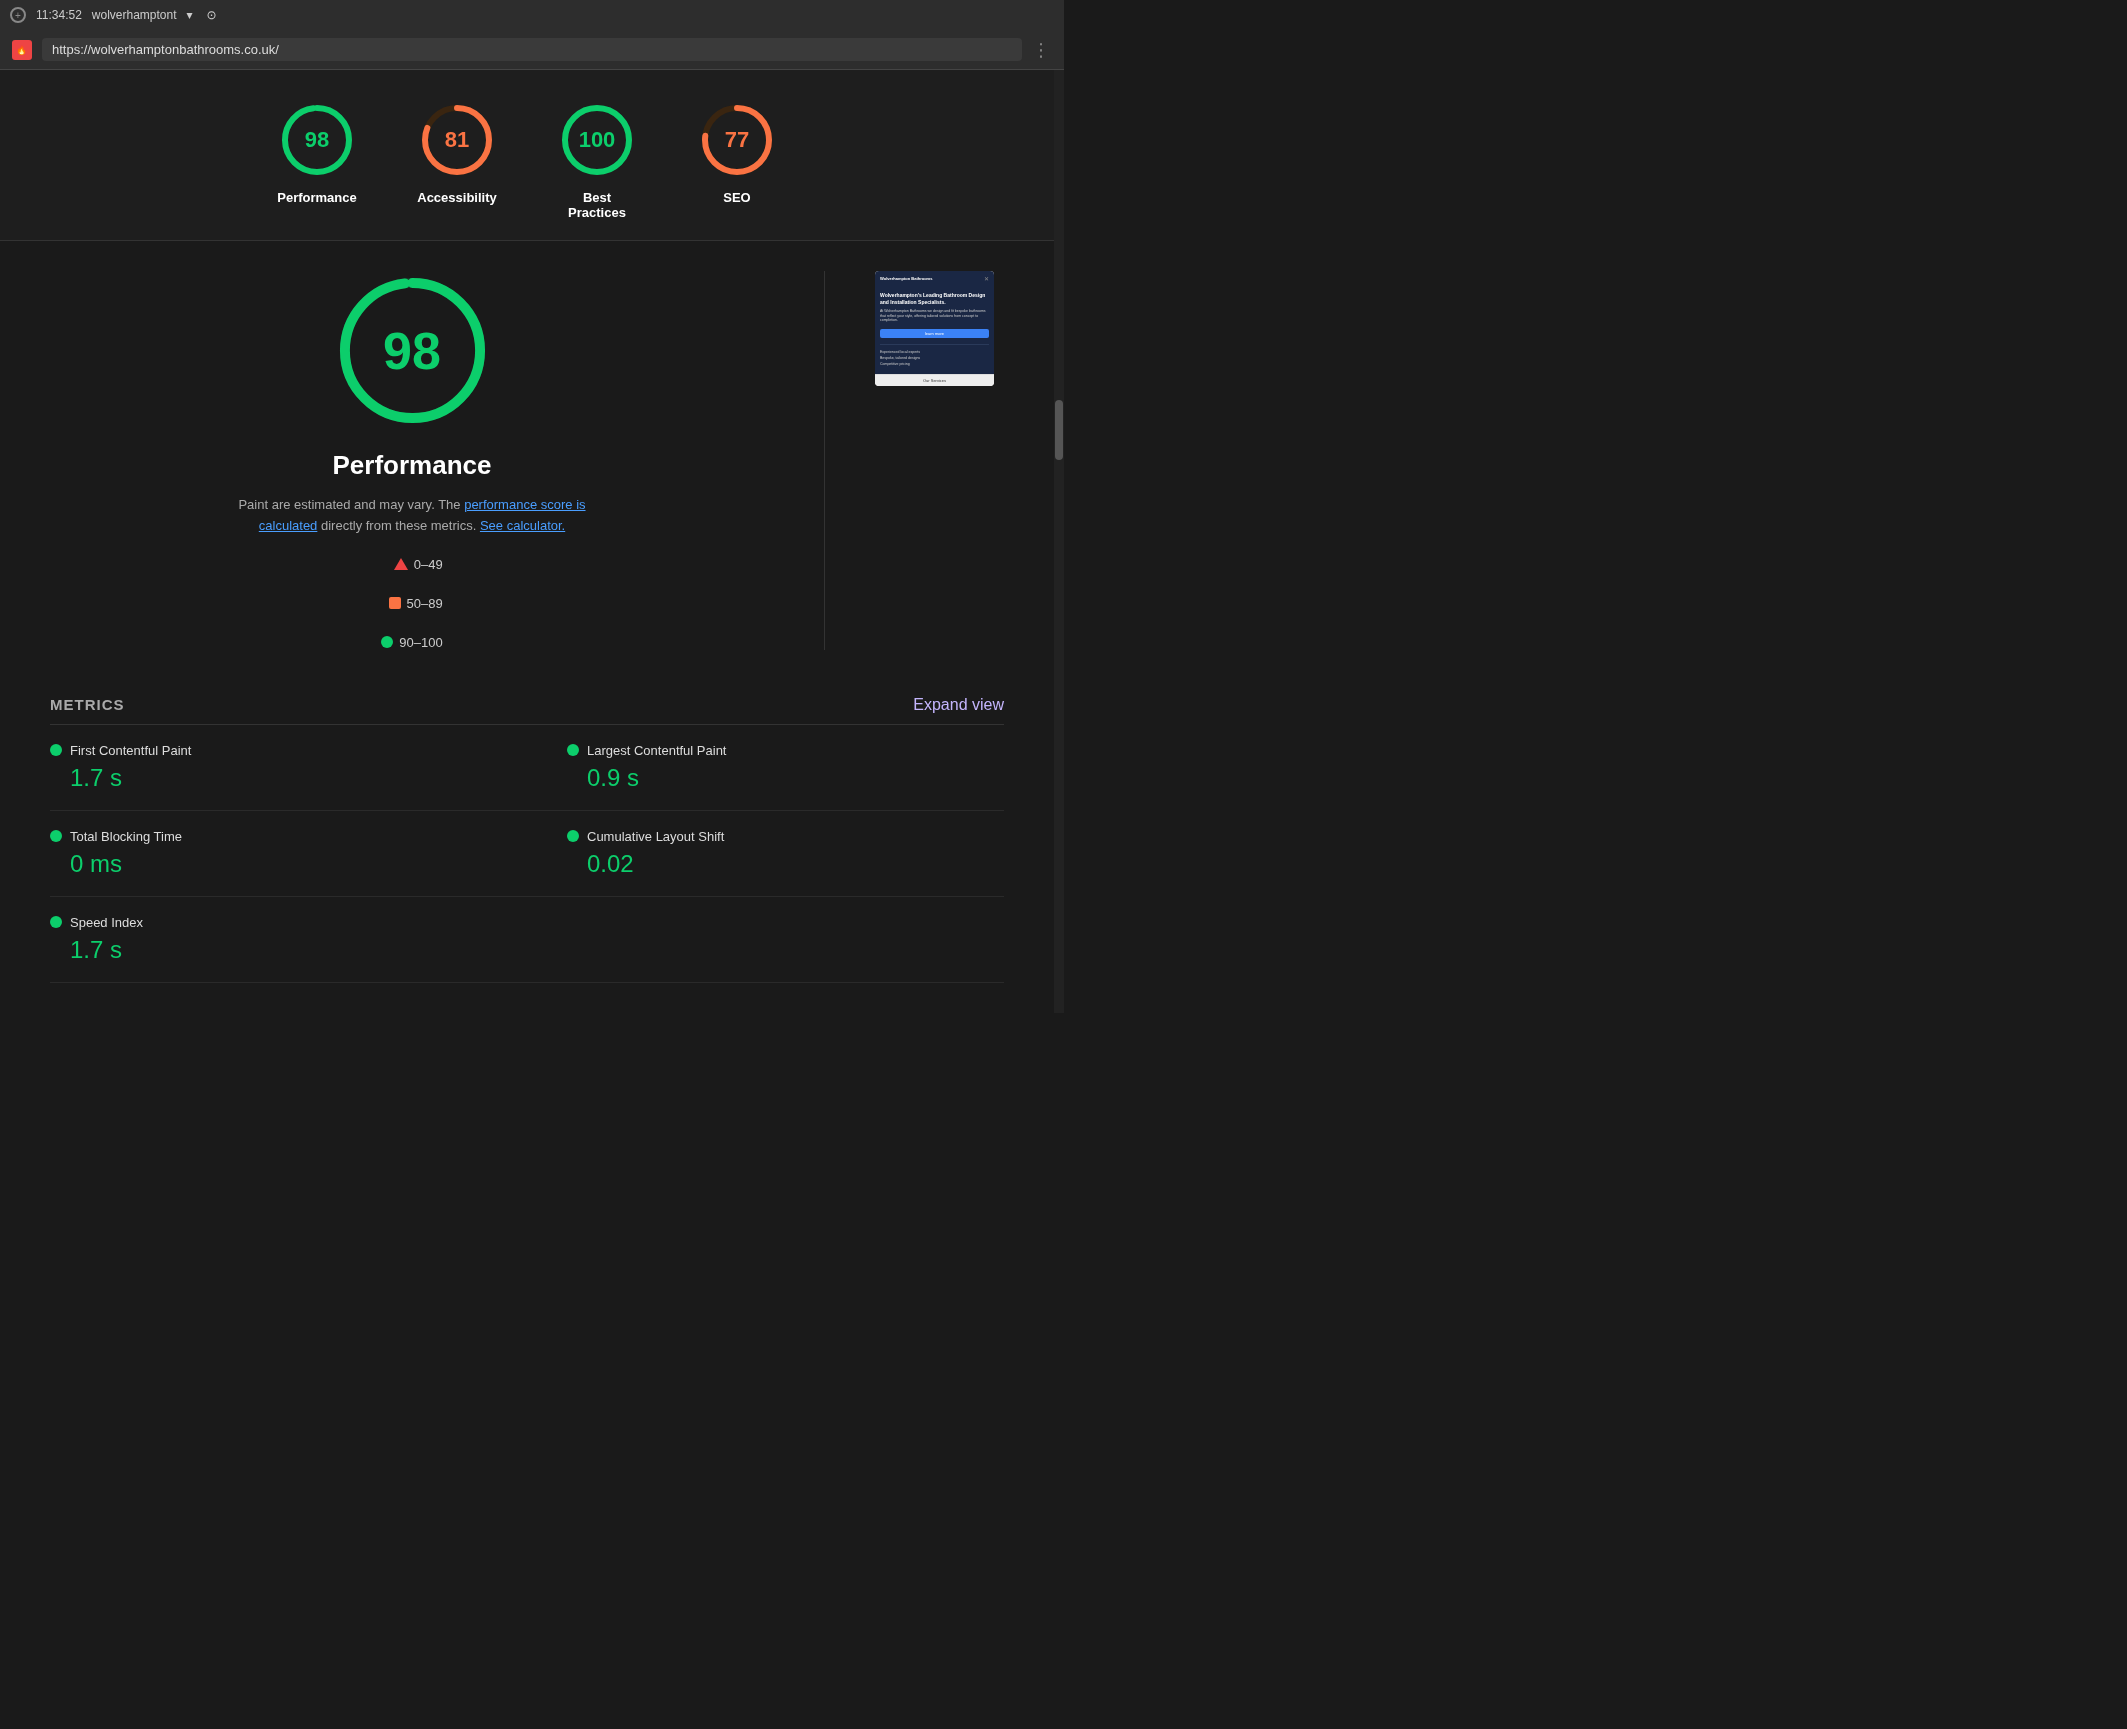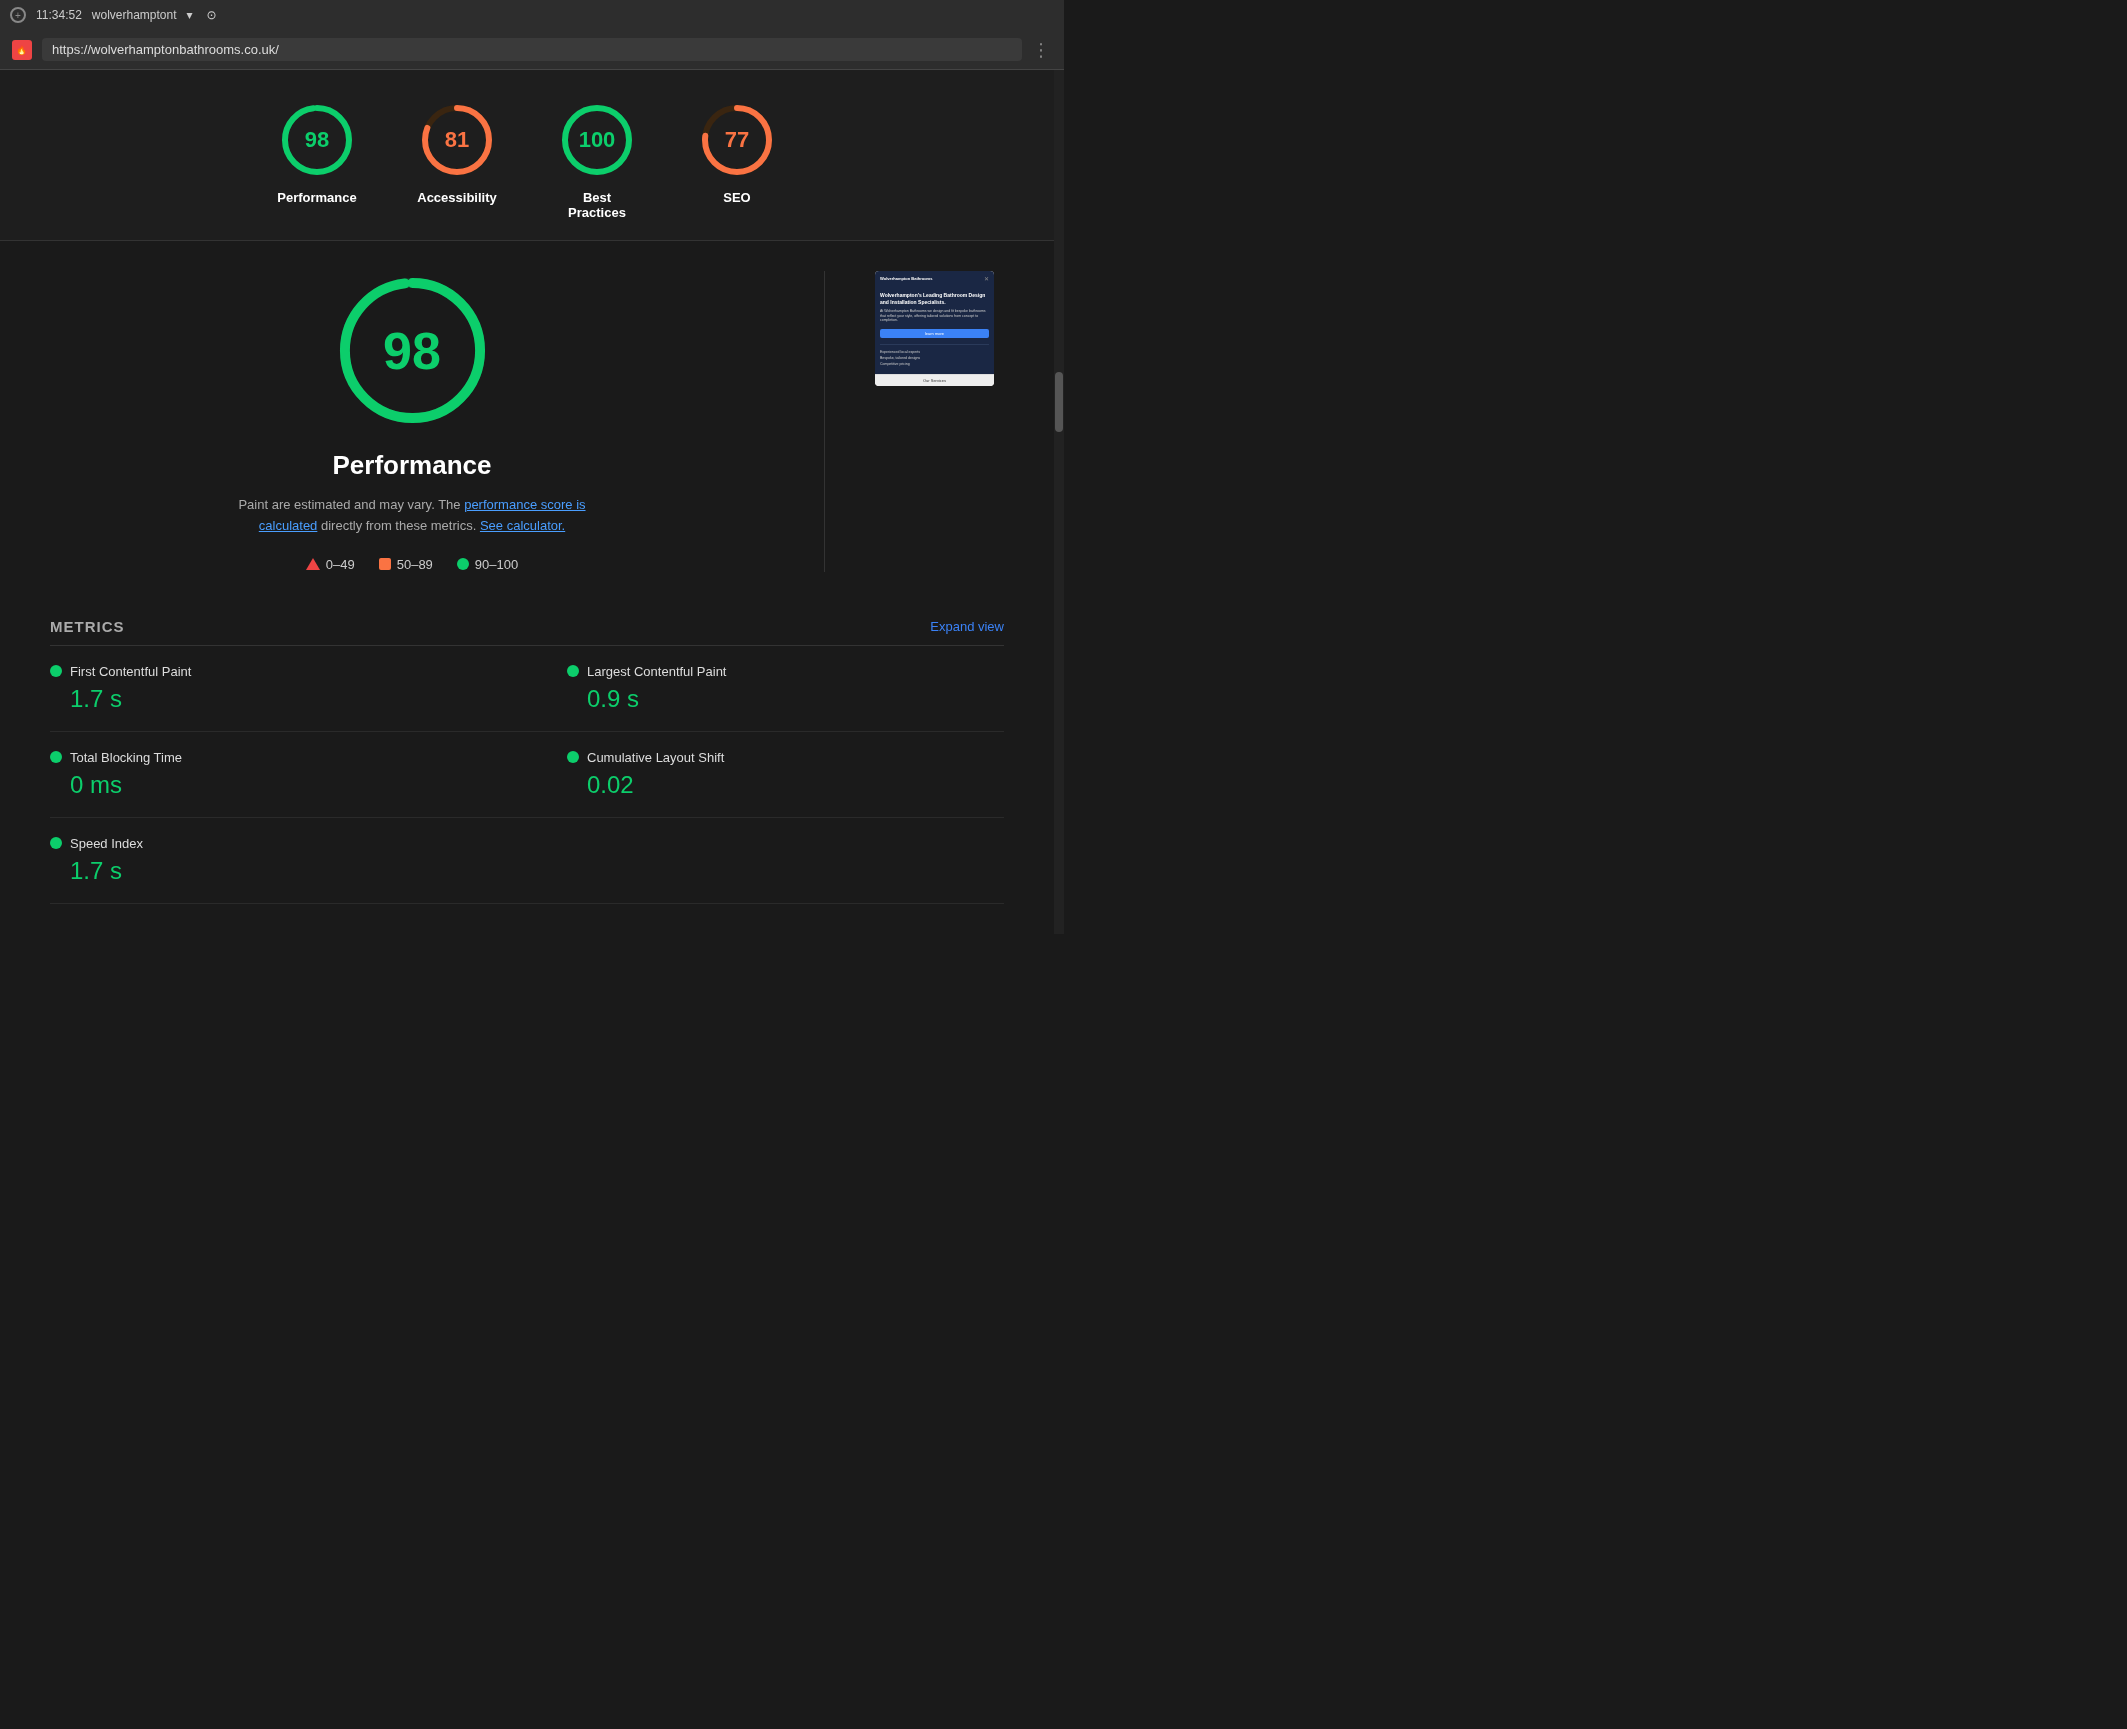"0–49" .legend { flex-direction: none -> column }
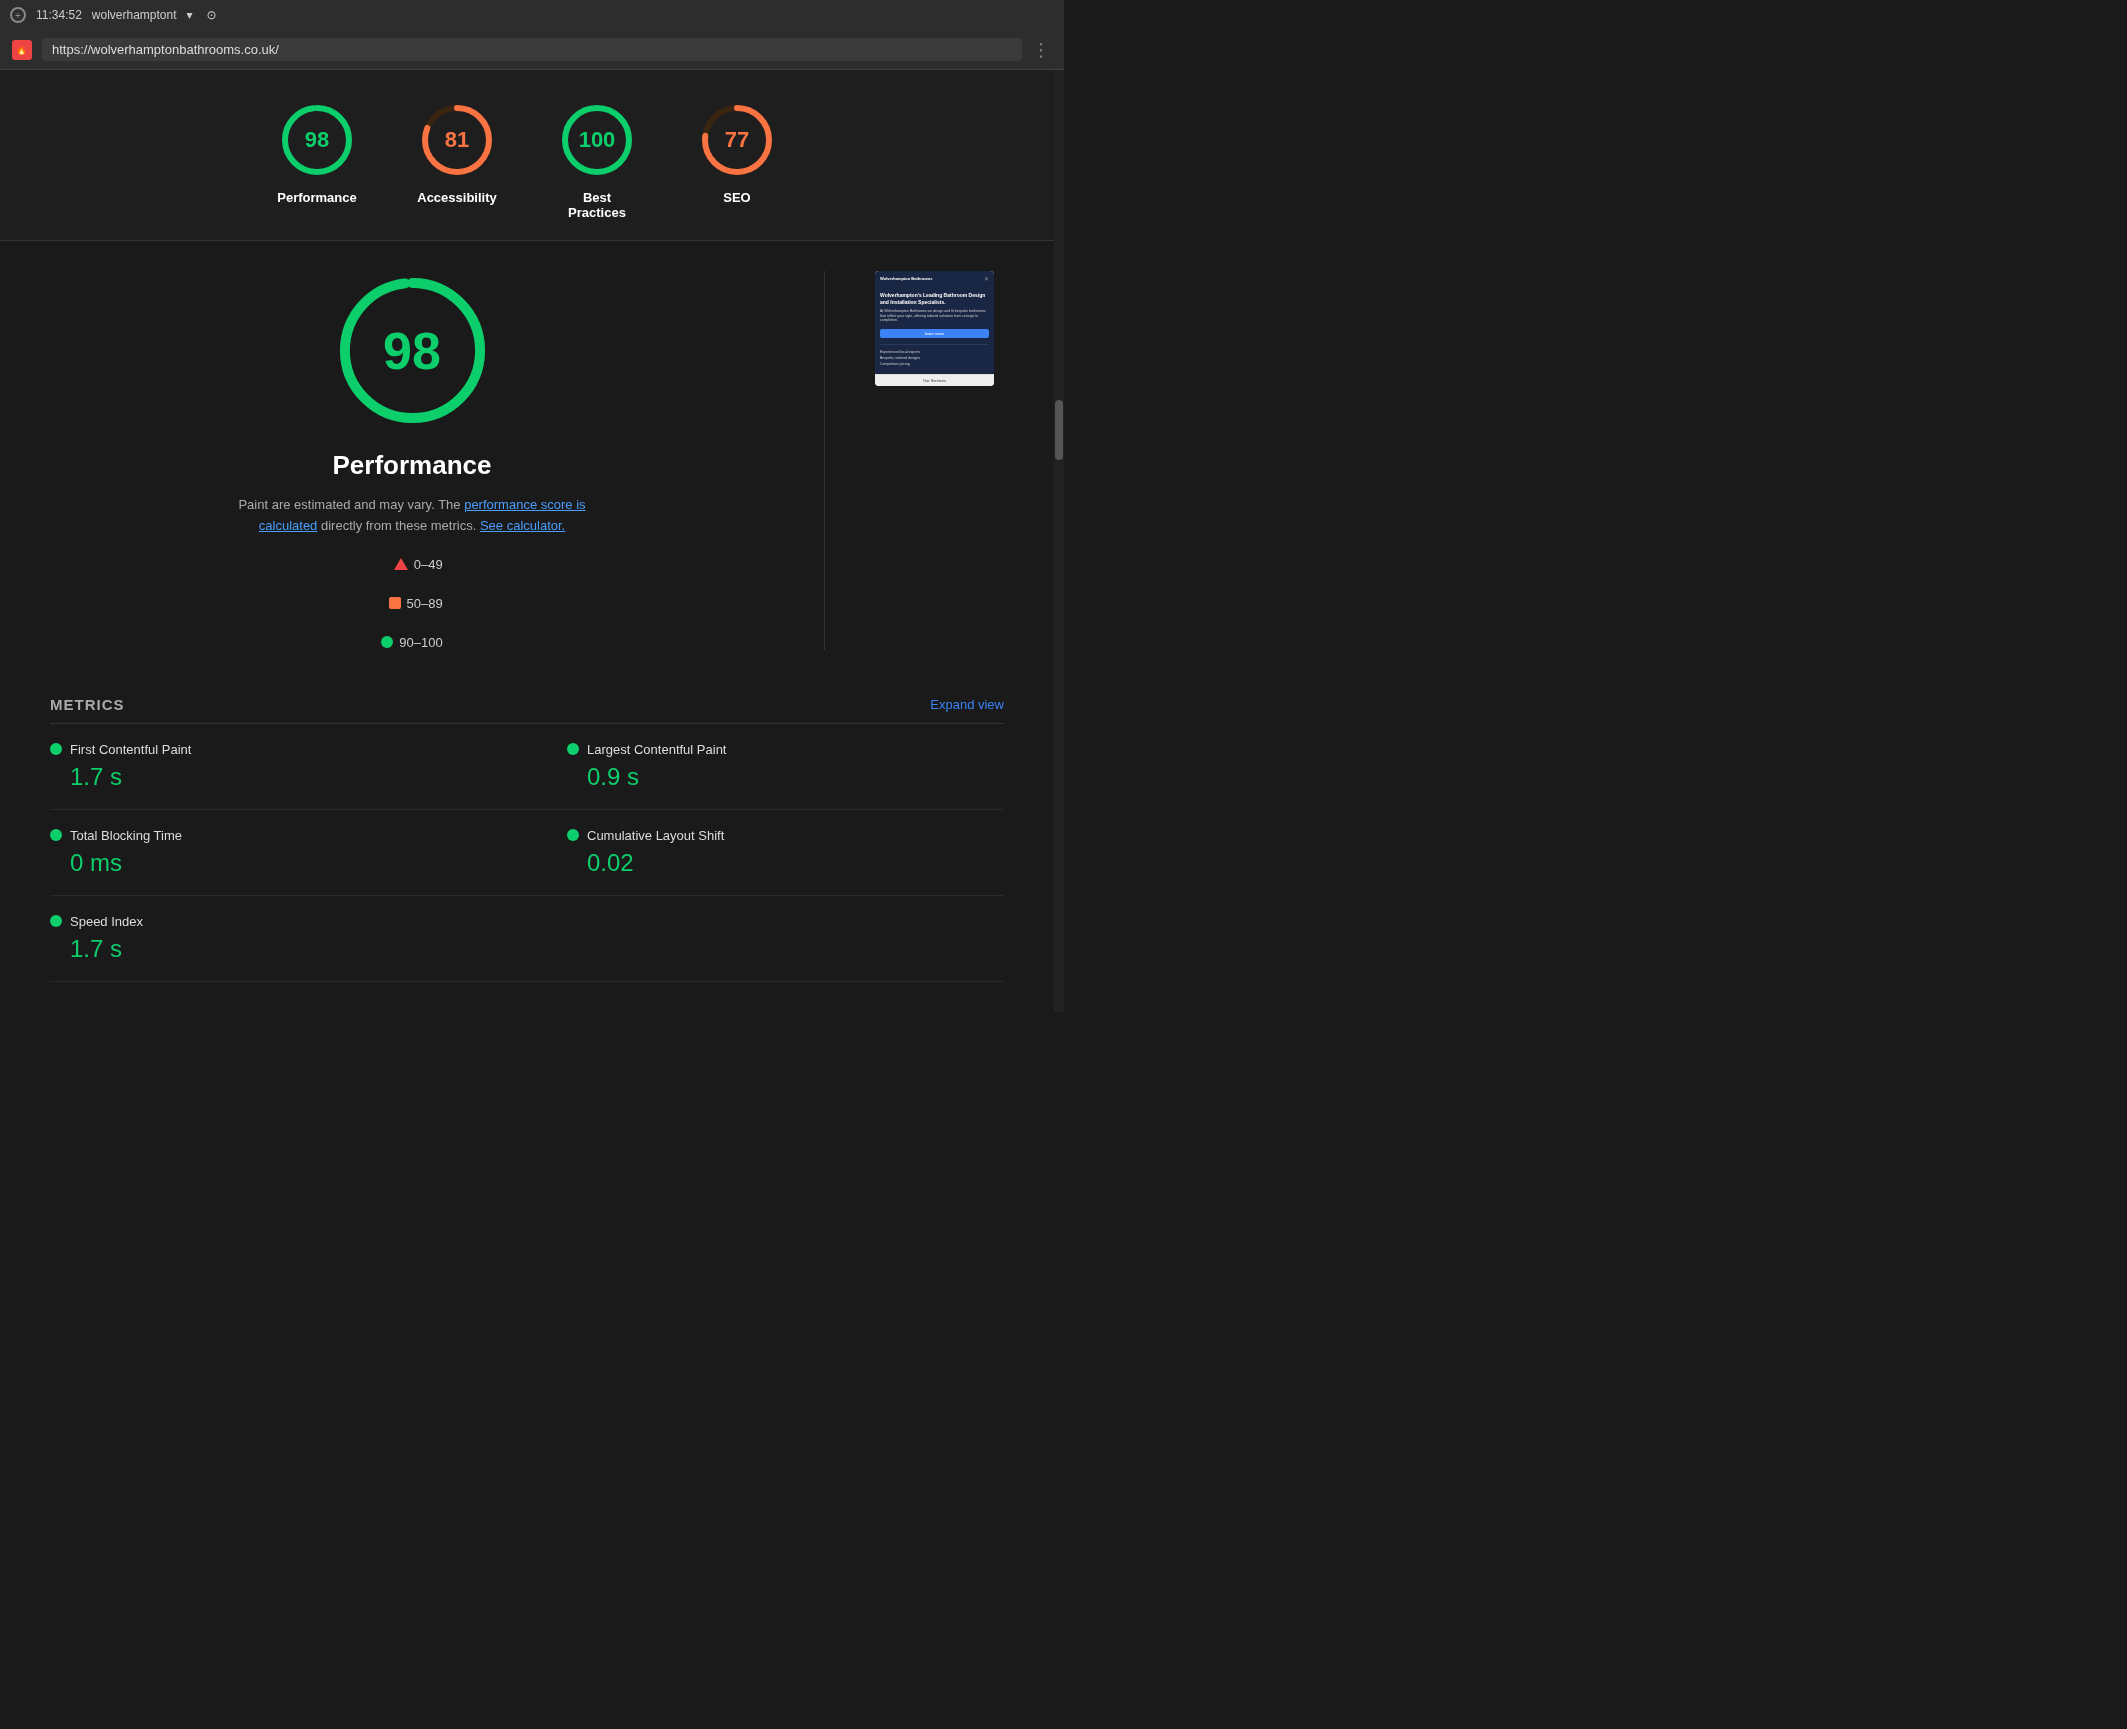"Expand view" .expand-view { color: #3b82f6 -> #c4b5fd; font-size: 13px -> 16px }
